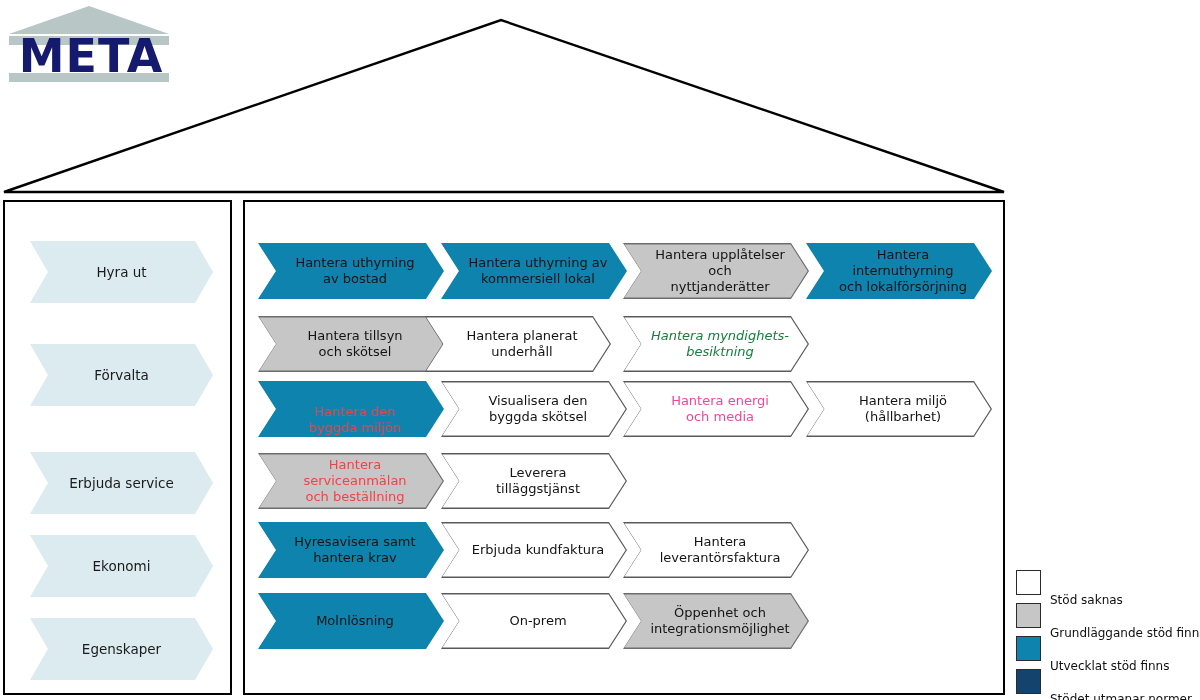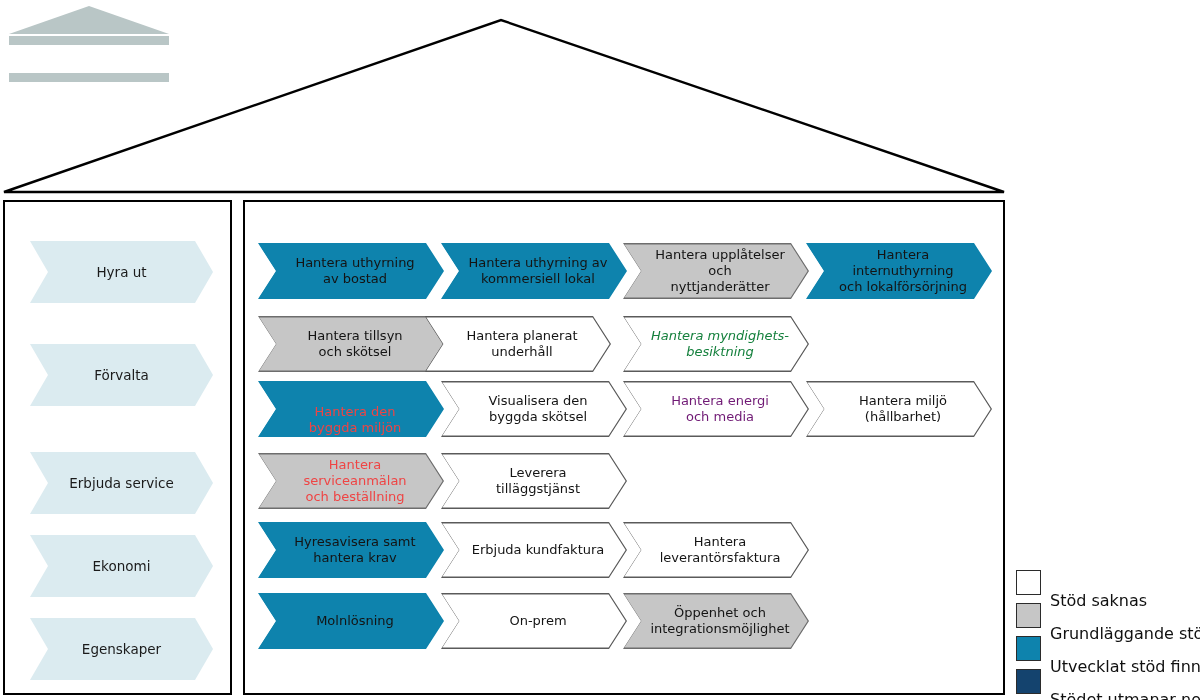"META" div.logo-text { html: none -> <div>META</div> }
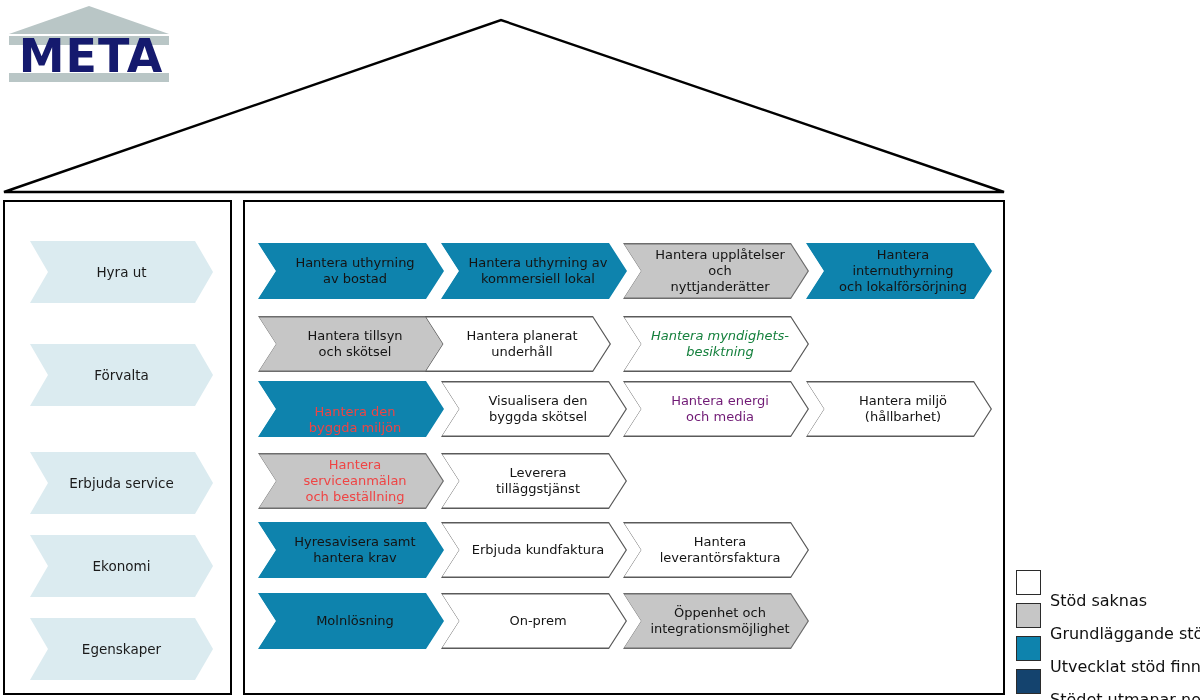"Hantera energi" div.label { color: #701a75 -> #ec4899 }
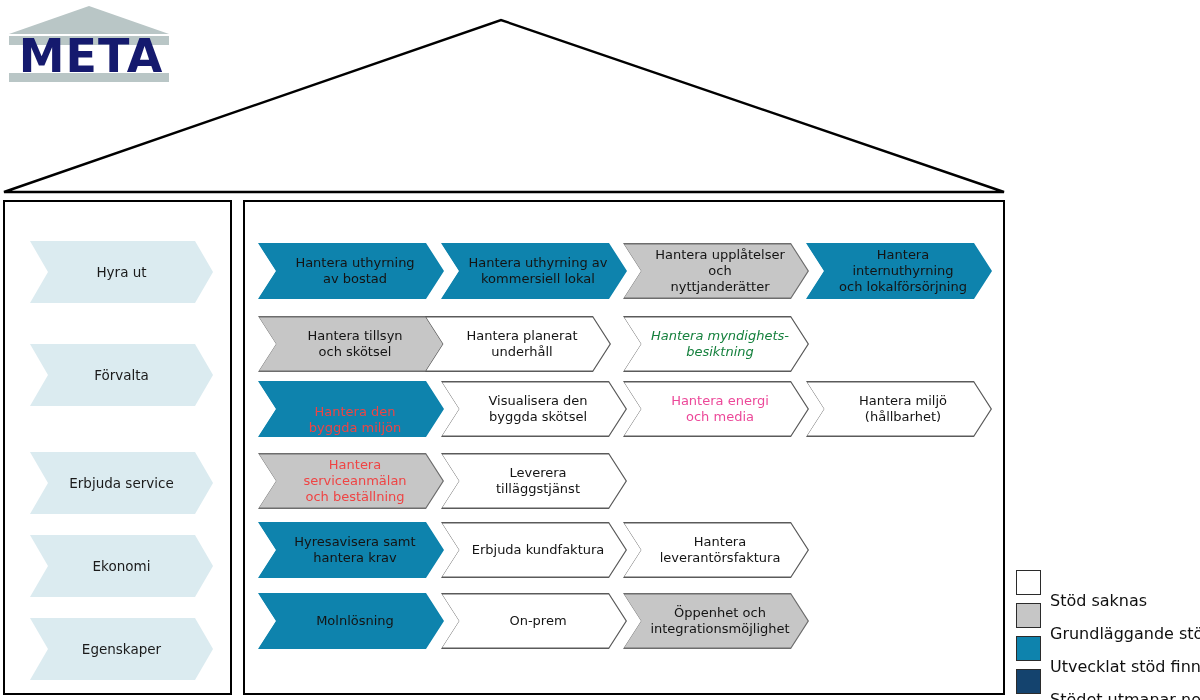"Stöd saknas" .legend-label { font-size: 16px -> 12px }
